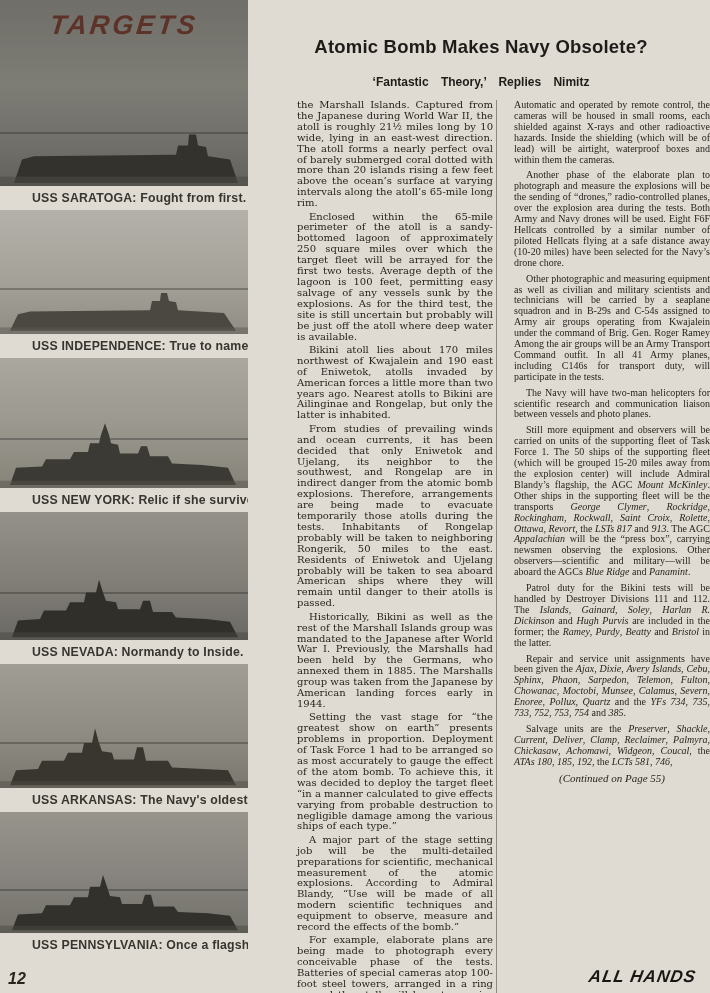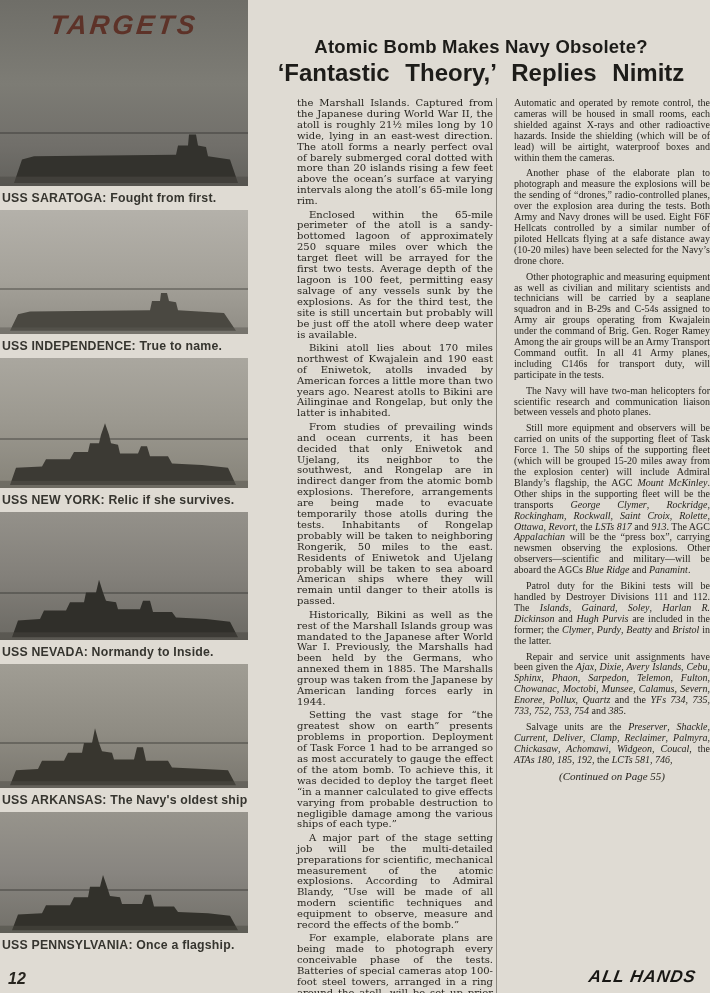"‘Fantastic Theory,’ Replies Nimitz" .headline .l2 { font-size: 24px -> 12px; margin-top: 1px -> 17px }
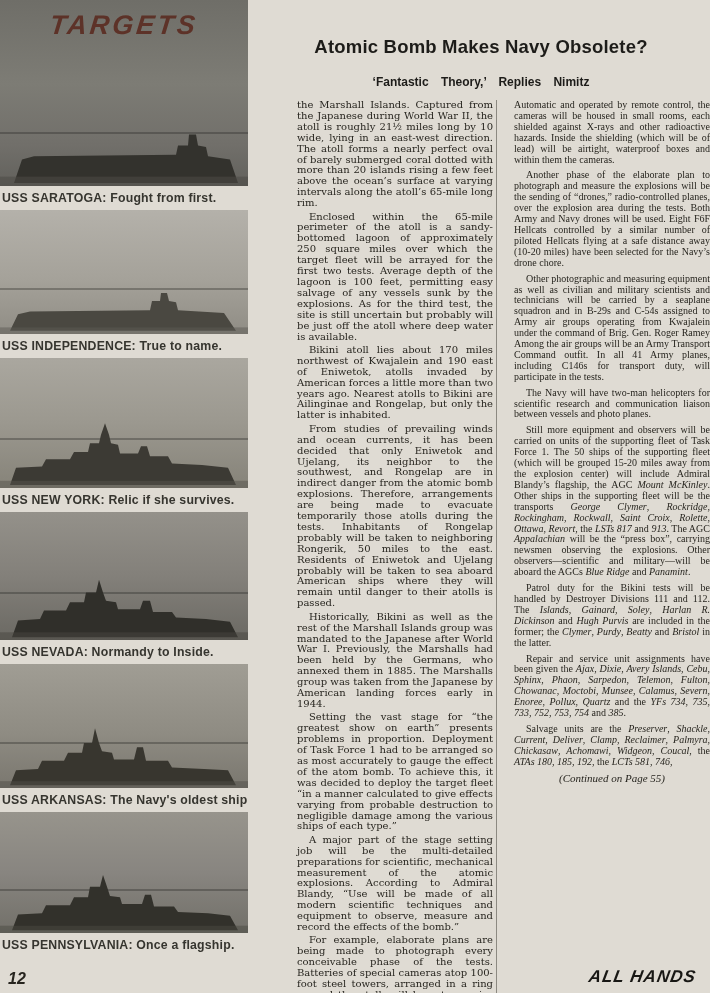"USS SARATOGA: Fought from first." .caption { margin-left: none -> 30px }
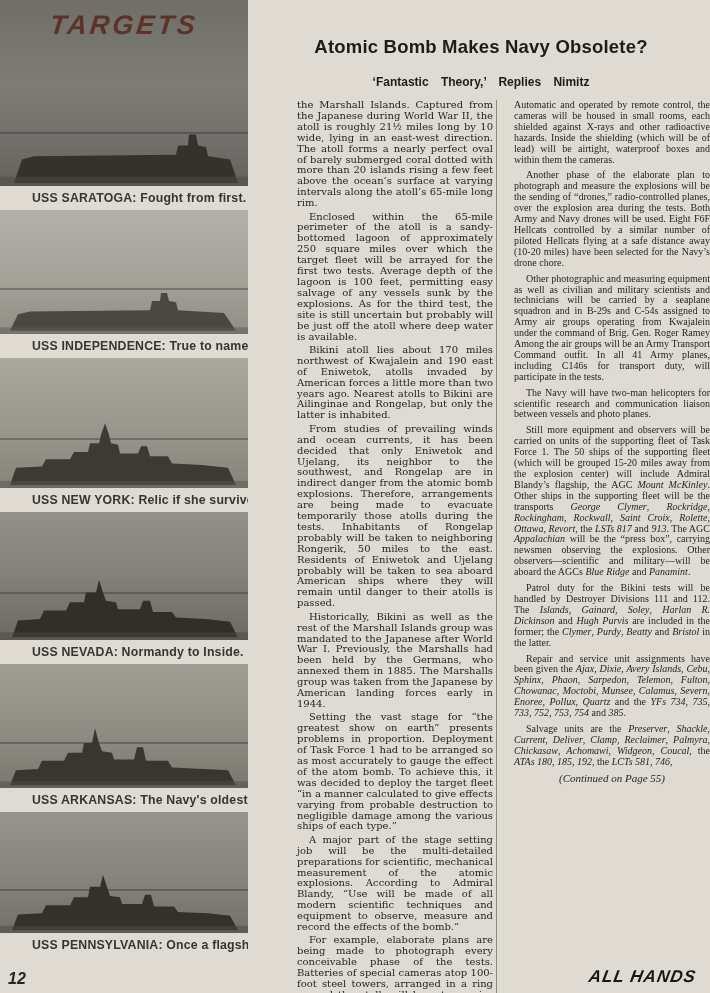"Clymer" em { text: Clymer -> Ramey }
